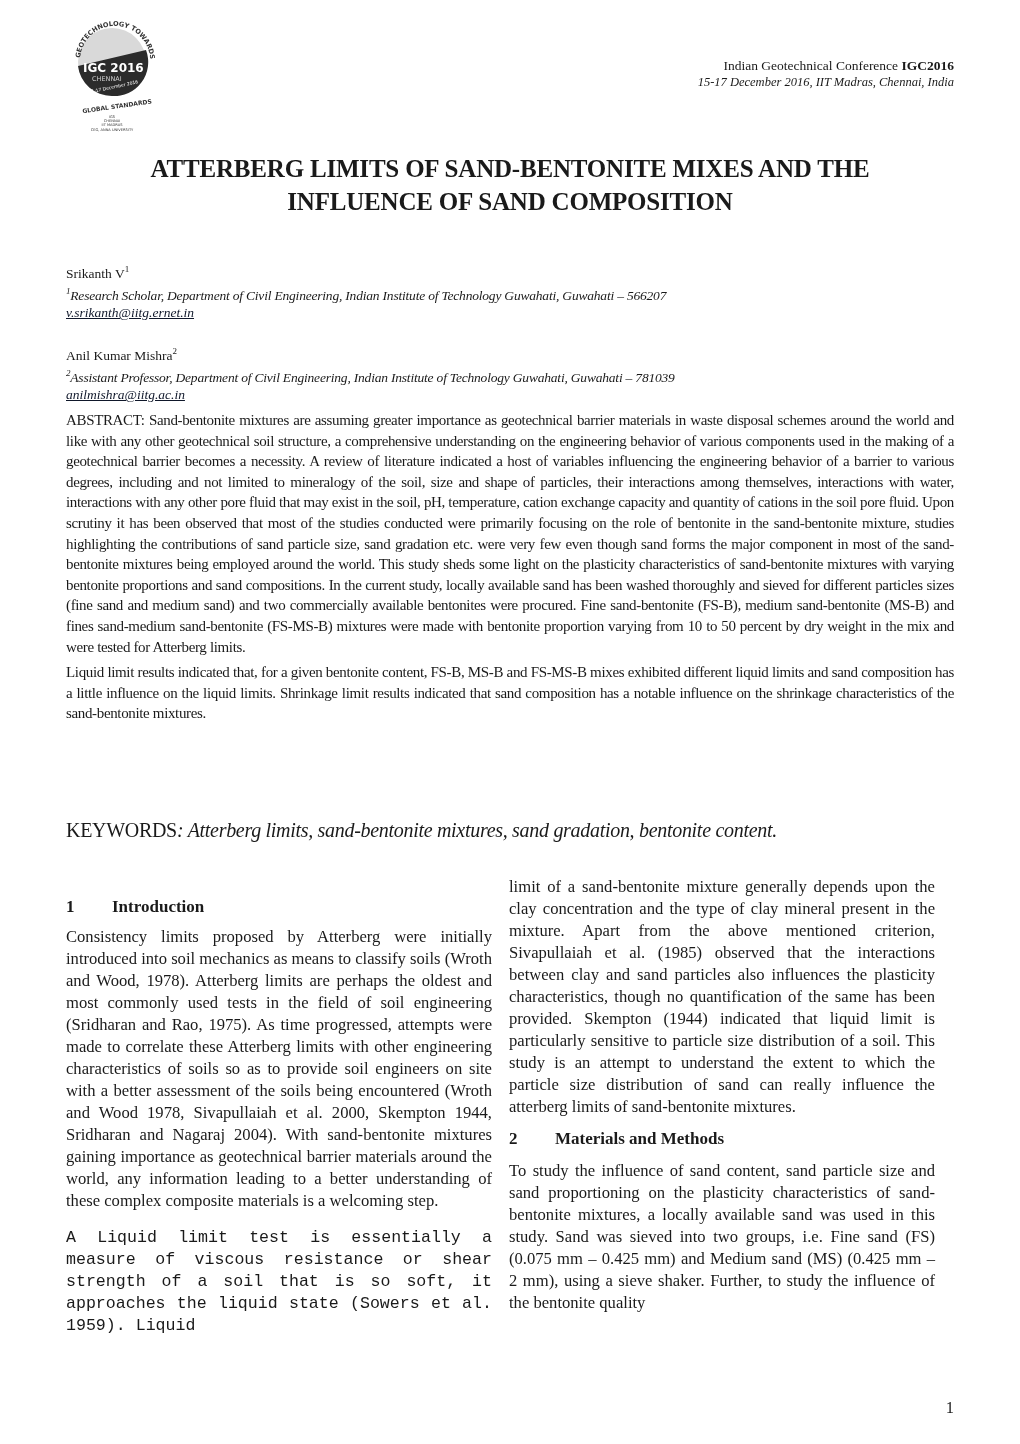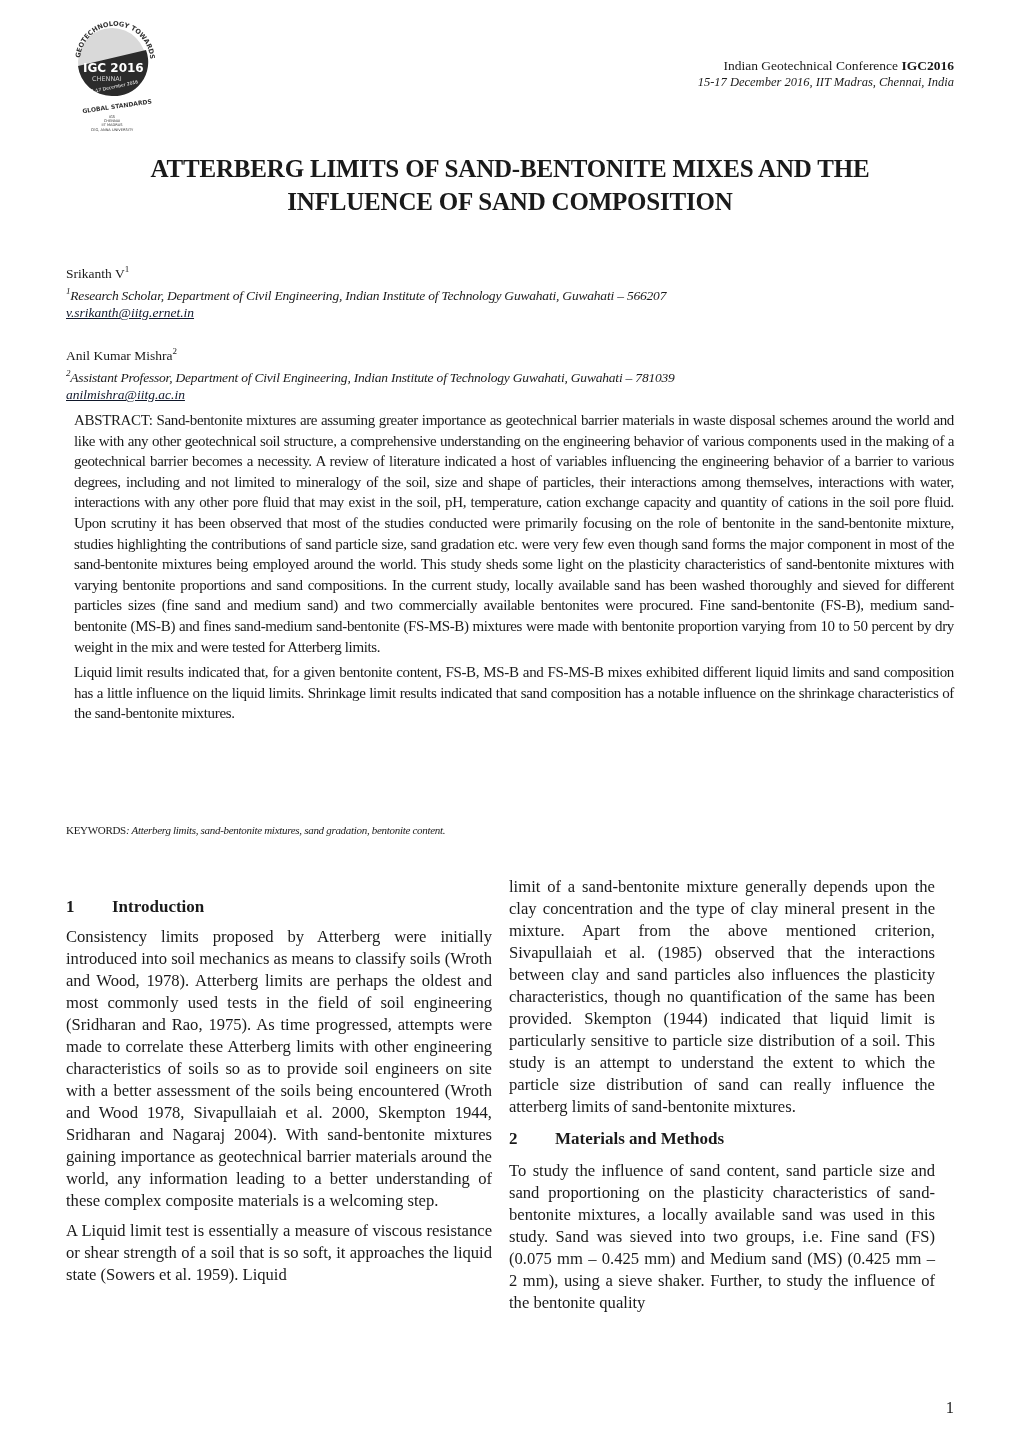"ABSTRACT: Sand-bentonite mixtures are" .abstract p { margin: 0 0 5px 8px -> 0 0 5px 0 }
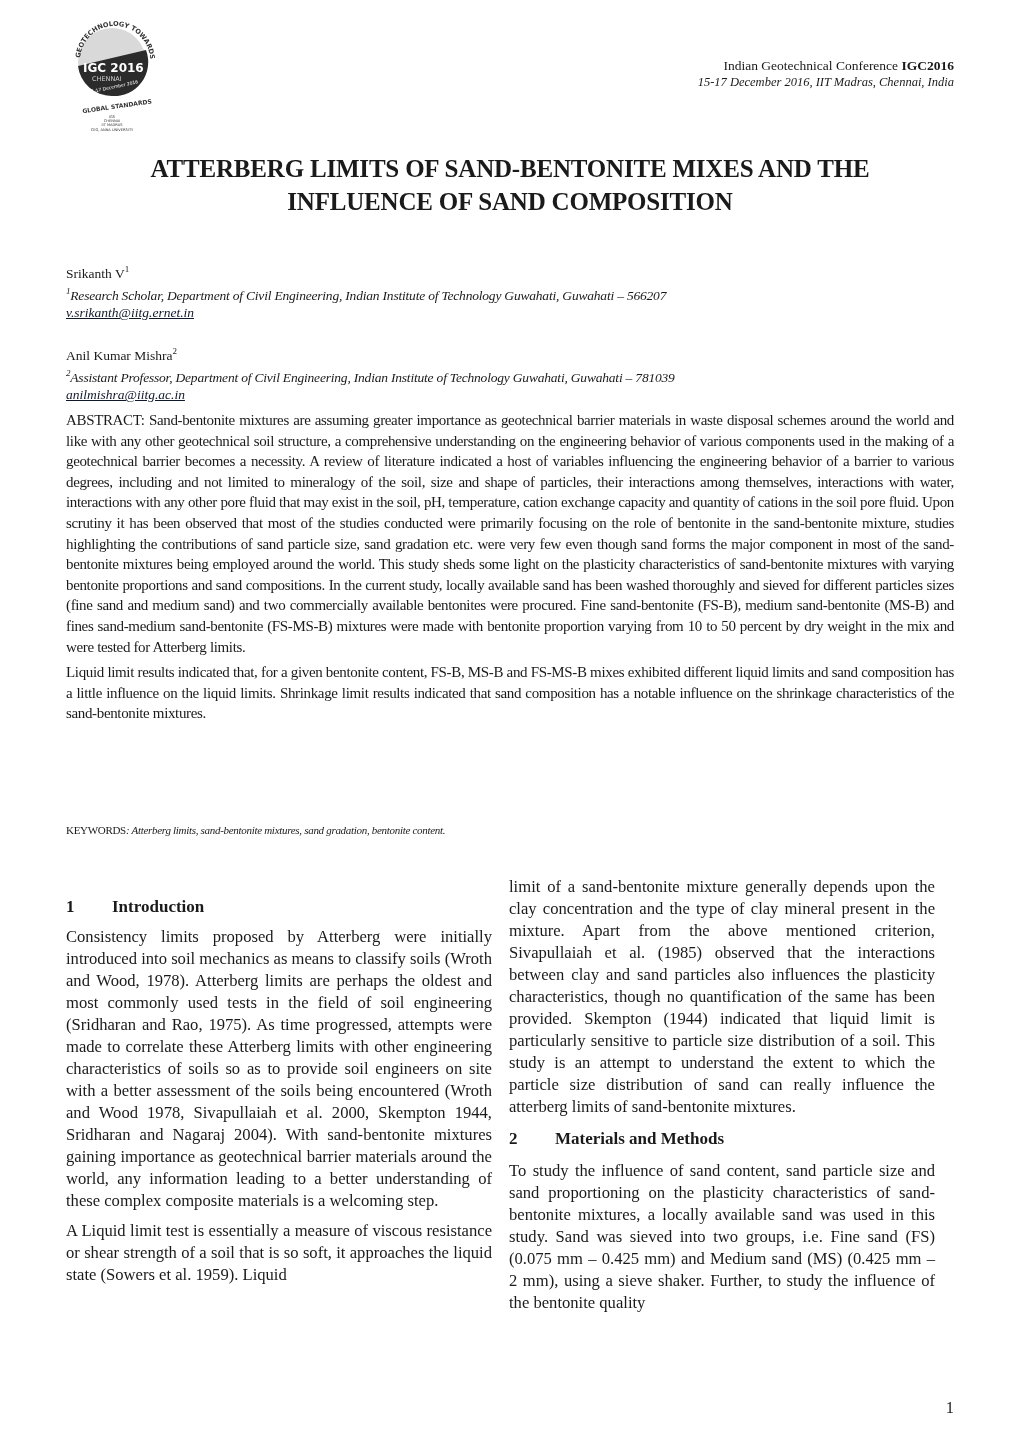"KEYWORDS: Atterberg limits," .keywords { font-size: 11px -> 20px }
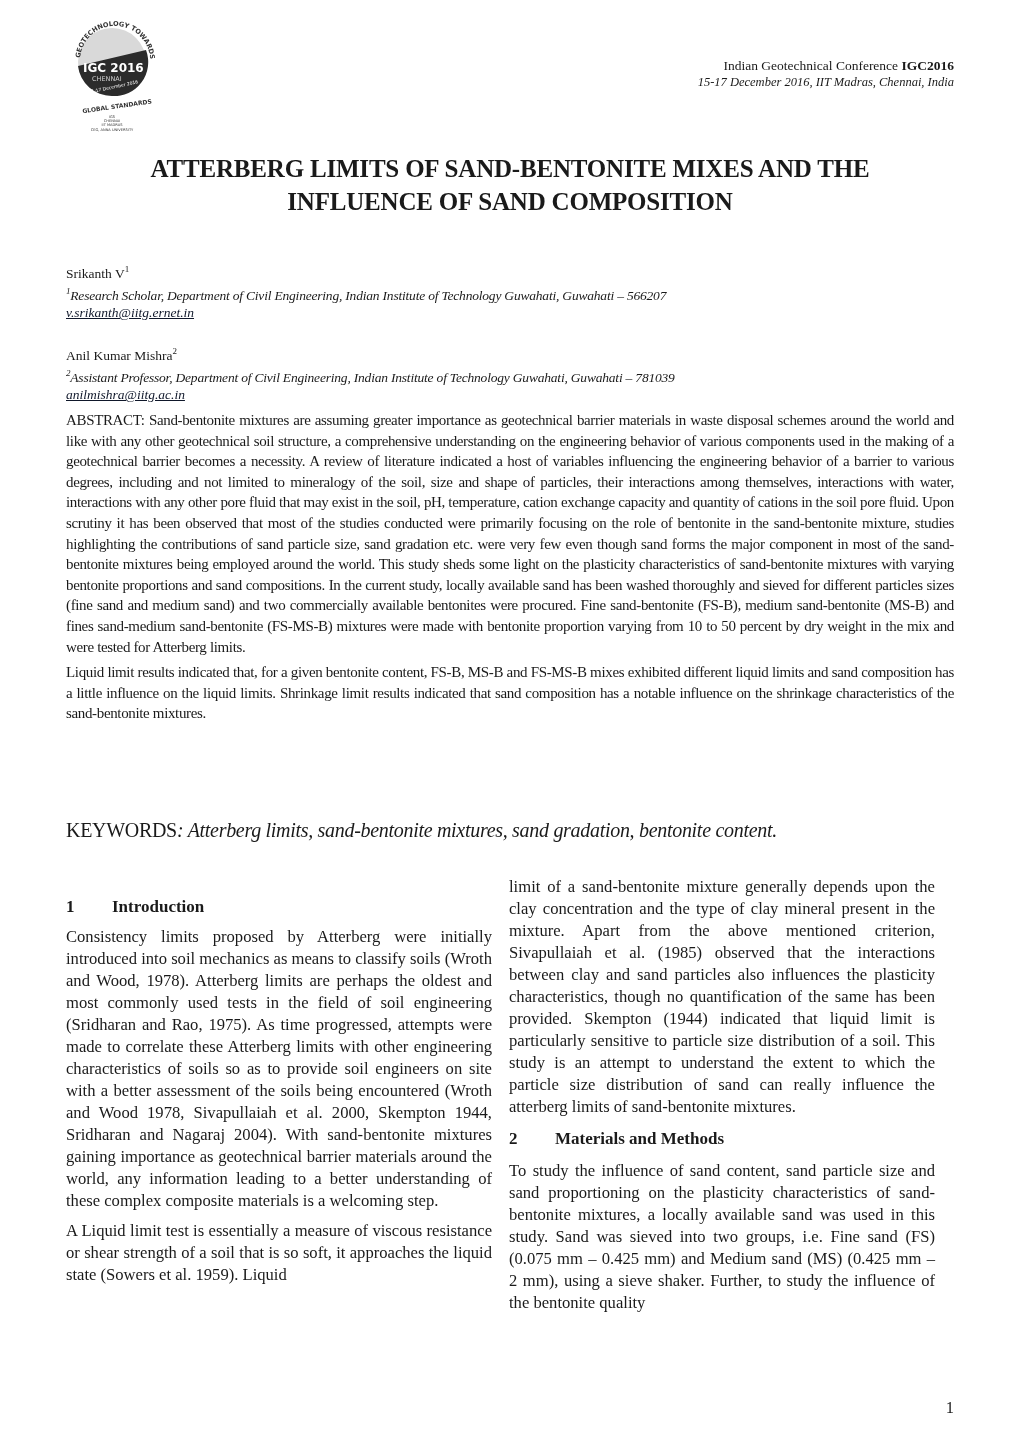"A Liquid limit test is" .colL p.p2 { font-family: none -> Liberation Mono, monospace; margin-top: 8px -> 15px }
